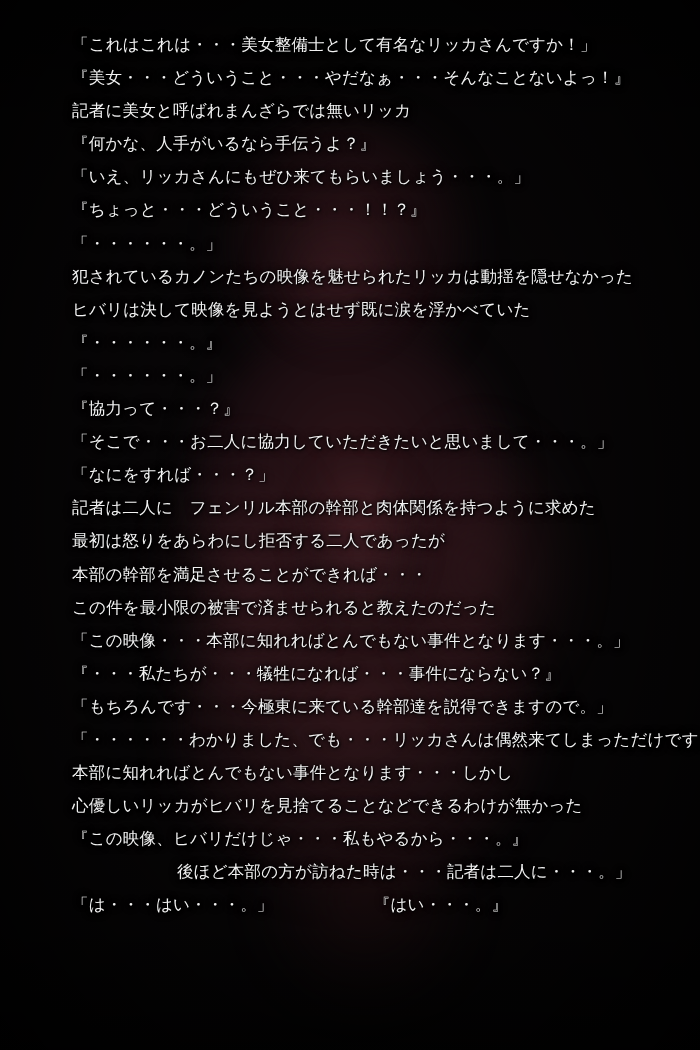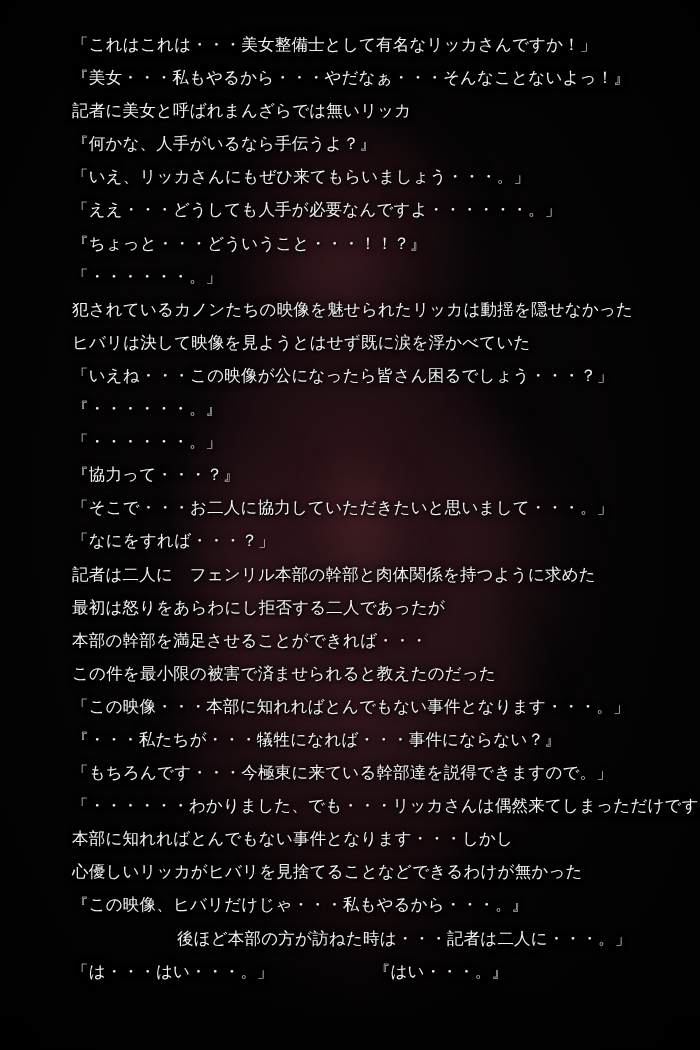"『美女・・・私もやるから・・・やだなぁ・・・そんなことないよっ！』" div.line { text: 私もやるから -> どういうこと }
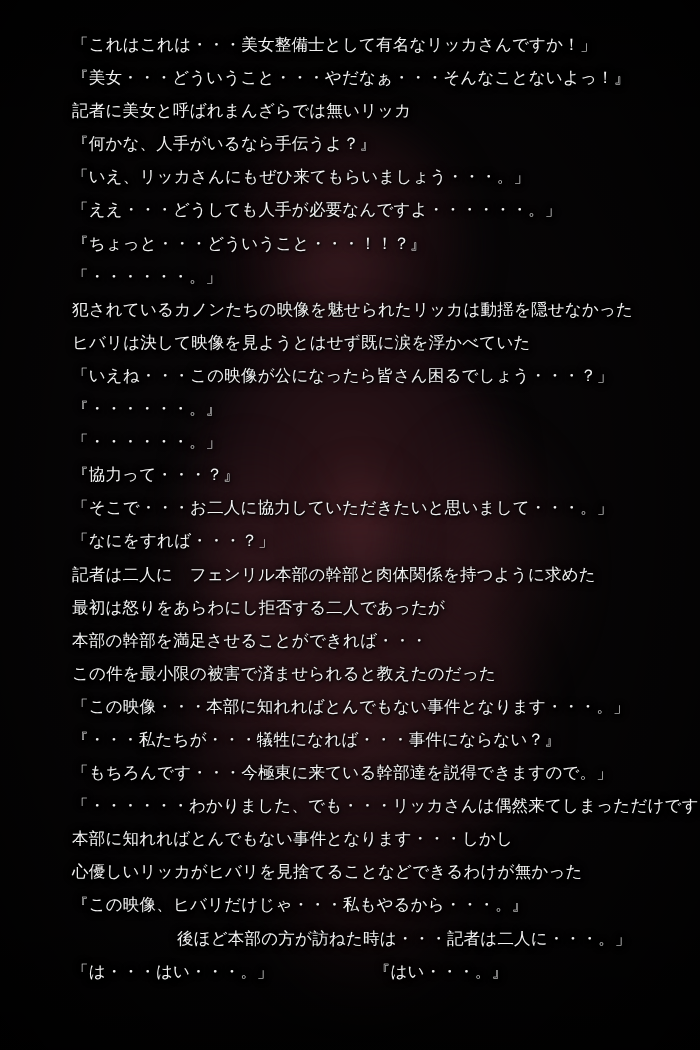"「ええ・・・どうしても人手が必要なんですよ・・・・・・。」" div.line { html: <div>「ええ・・・どうしても人手が必要なんですよ・・・・・・。」</div> -> none }
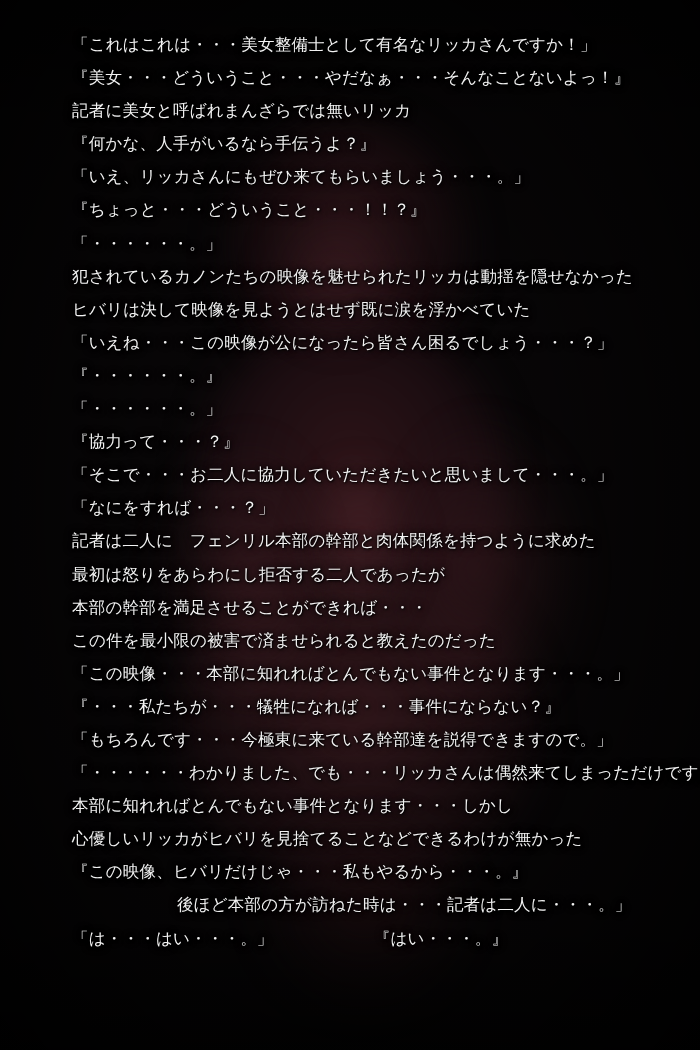"「いえね・・・この映像が公になったら皆さん困るでしょう・・・？」" div.line { html: <div>「いえね・・・この映像が公になったら皆さん困るでしょう・・・？」</div> -> none }
